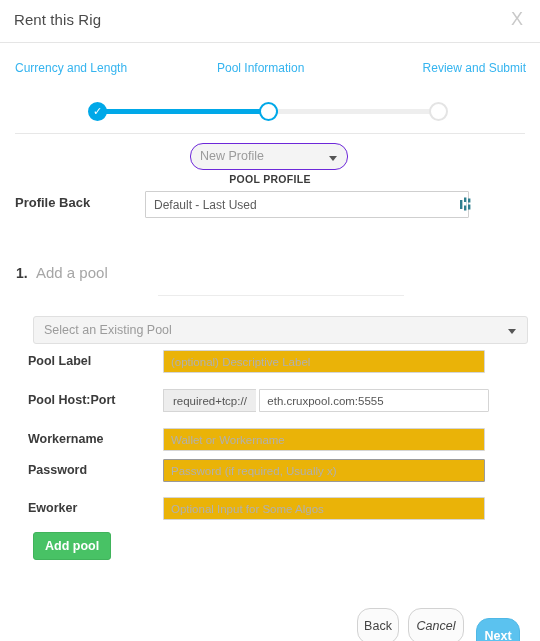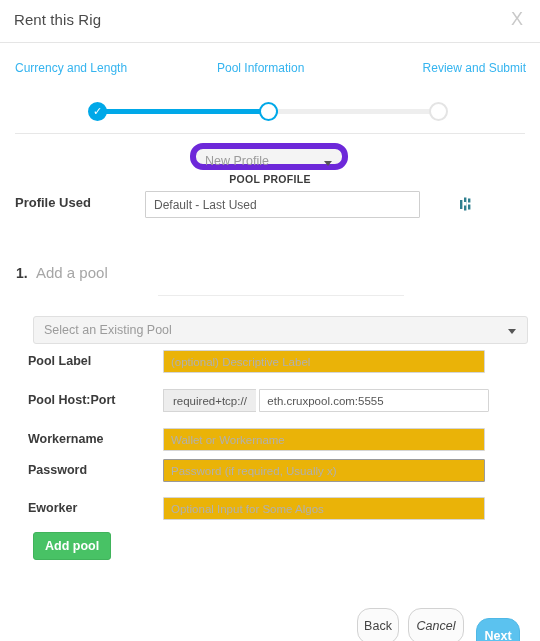"New Profile" .profile-select { border: 6px solid #6d28d9 -> 1px solid #6d28d9 }
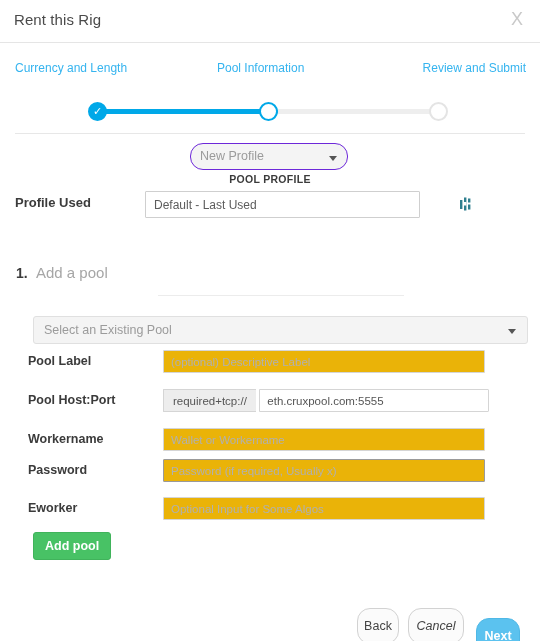"Profile Used" div.pf-label { text: Used -> Back }
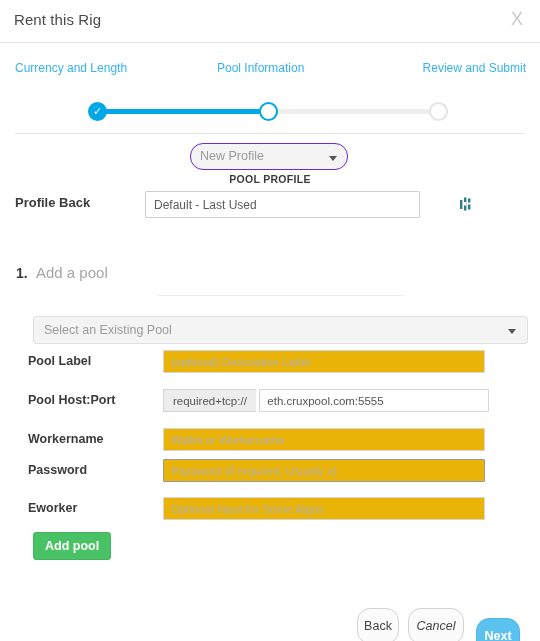"Default - Last Used" .pf-input { width: 275px -> 324px }
